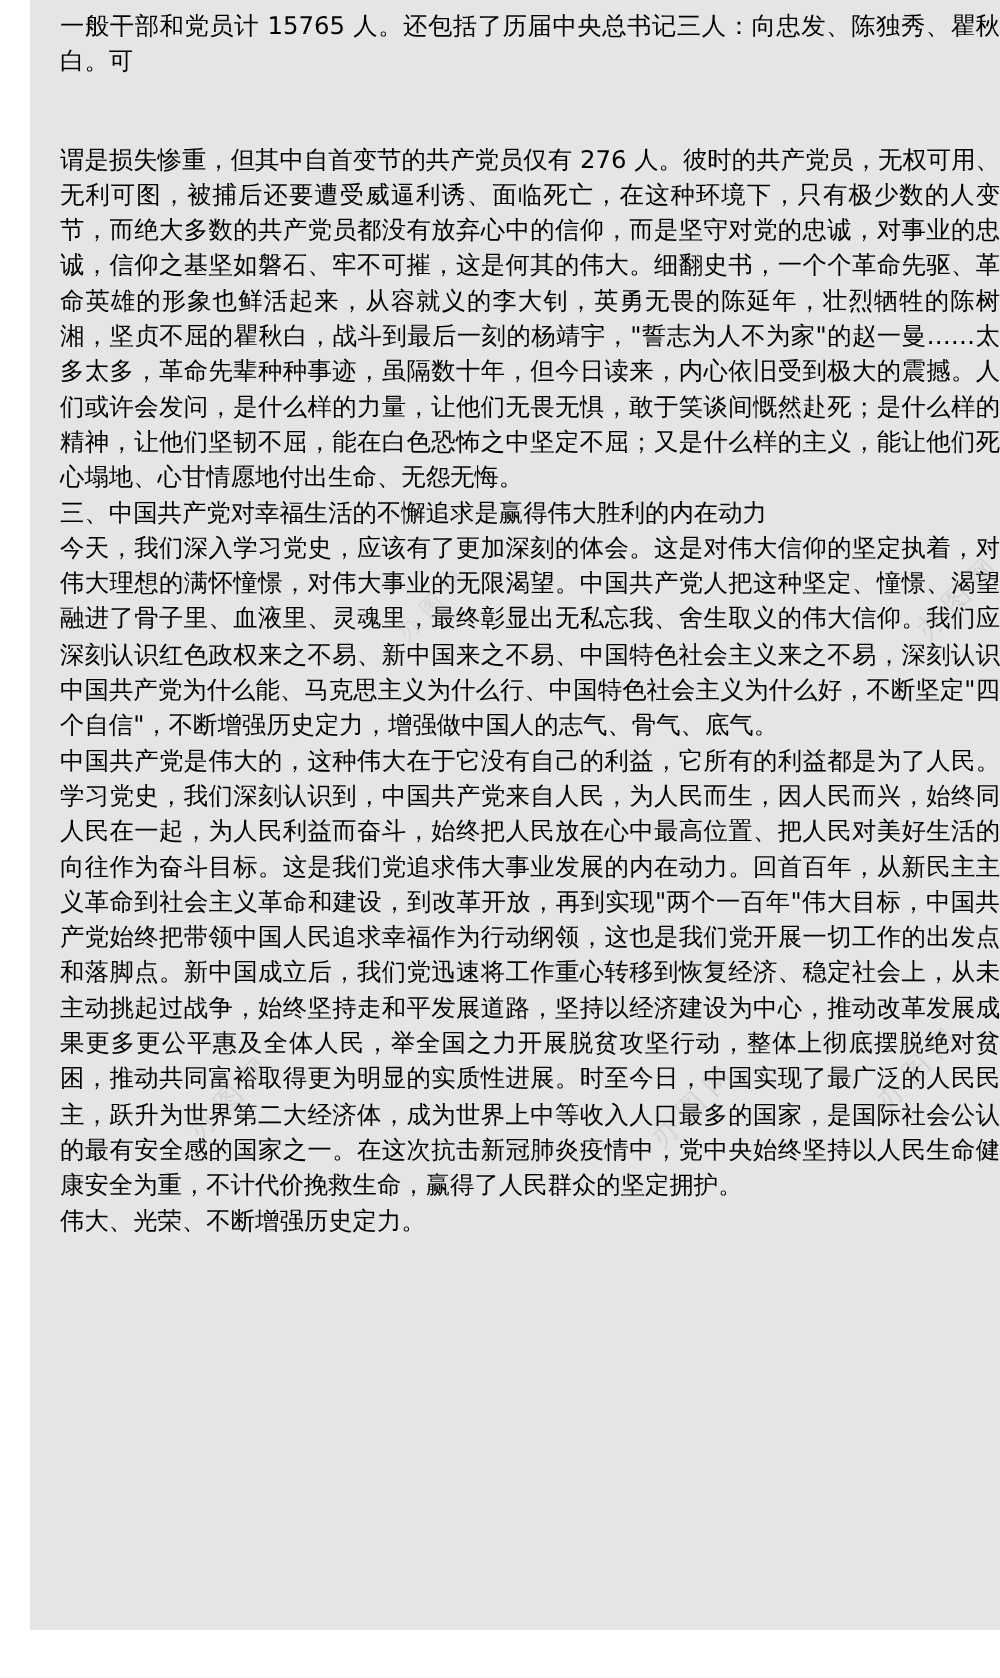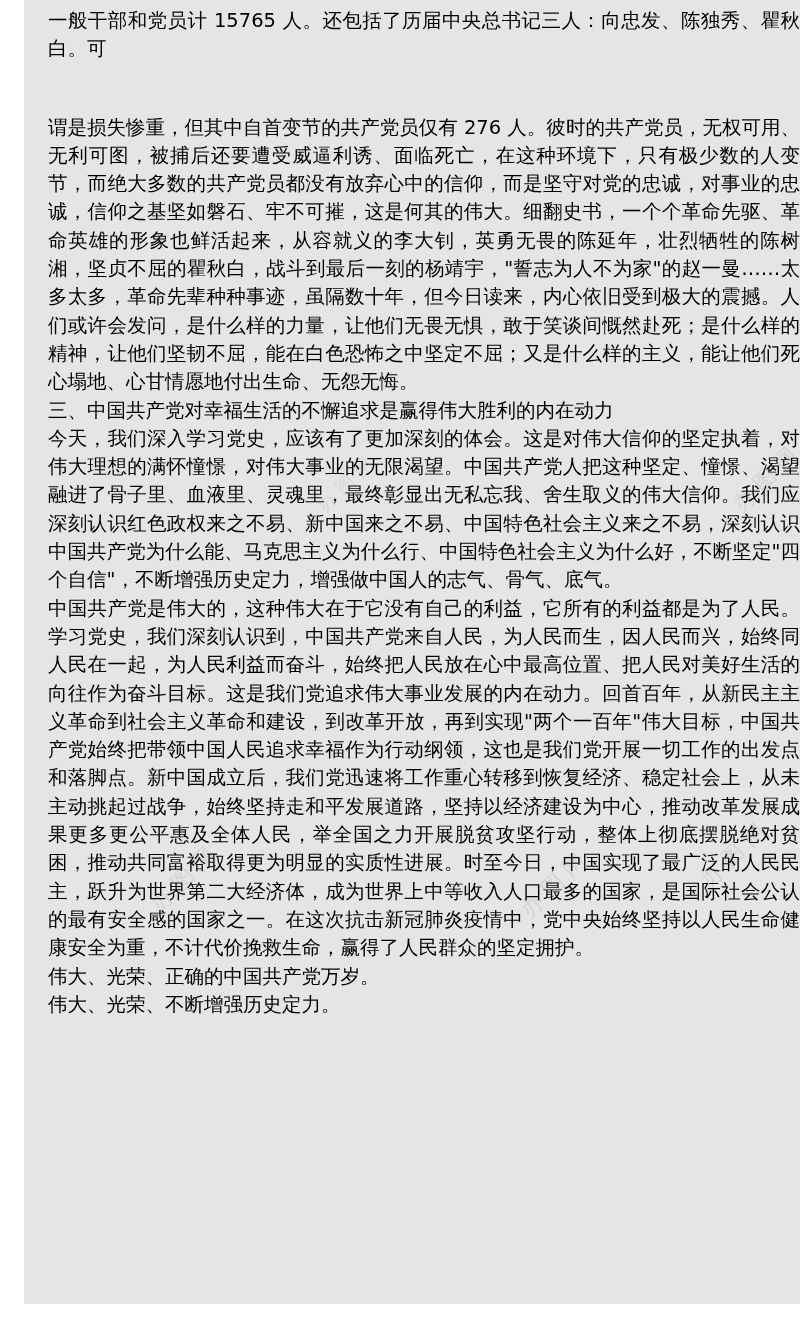"伟大、光荣、正确的中国共产党万岁。" p.line { html: <p>伟大、光荣、正确的中国共产党万岁。</p> -> none }
